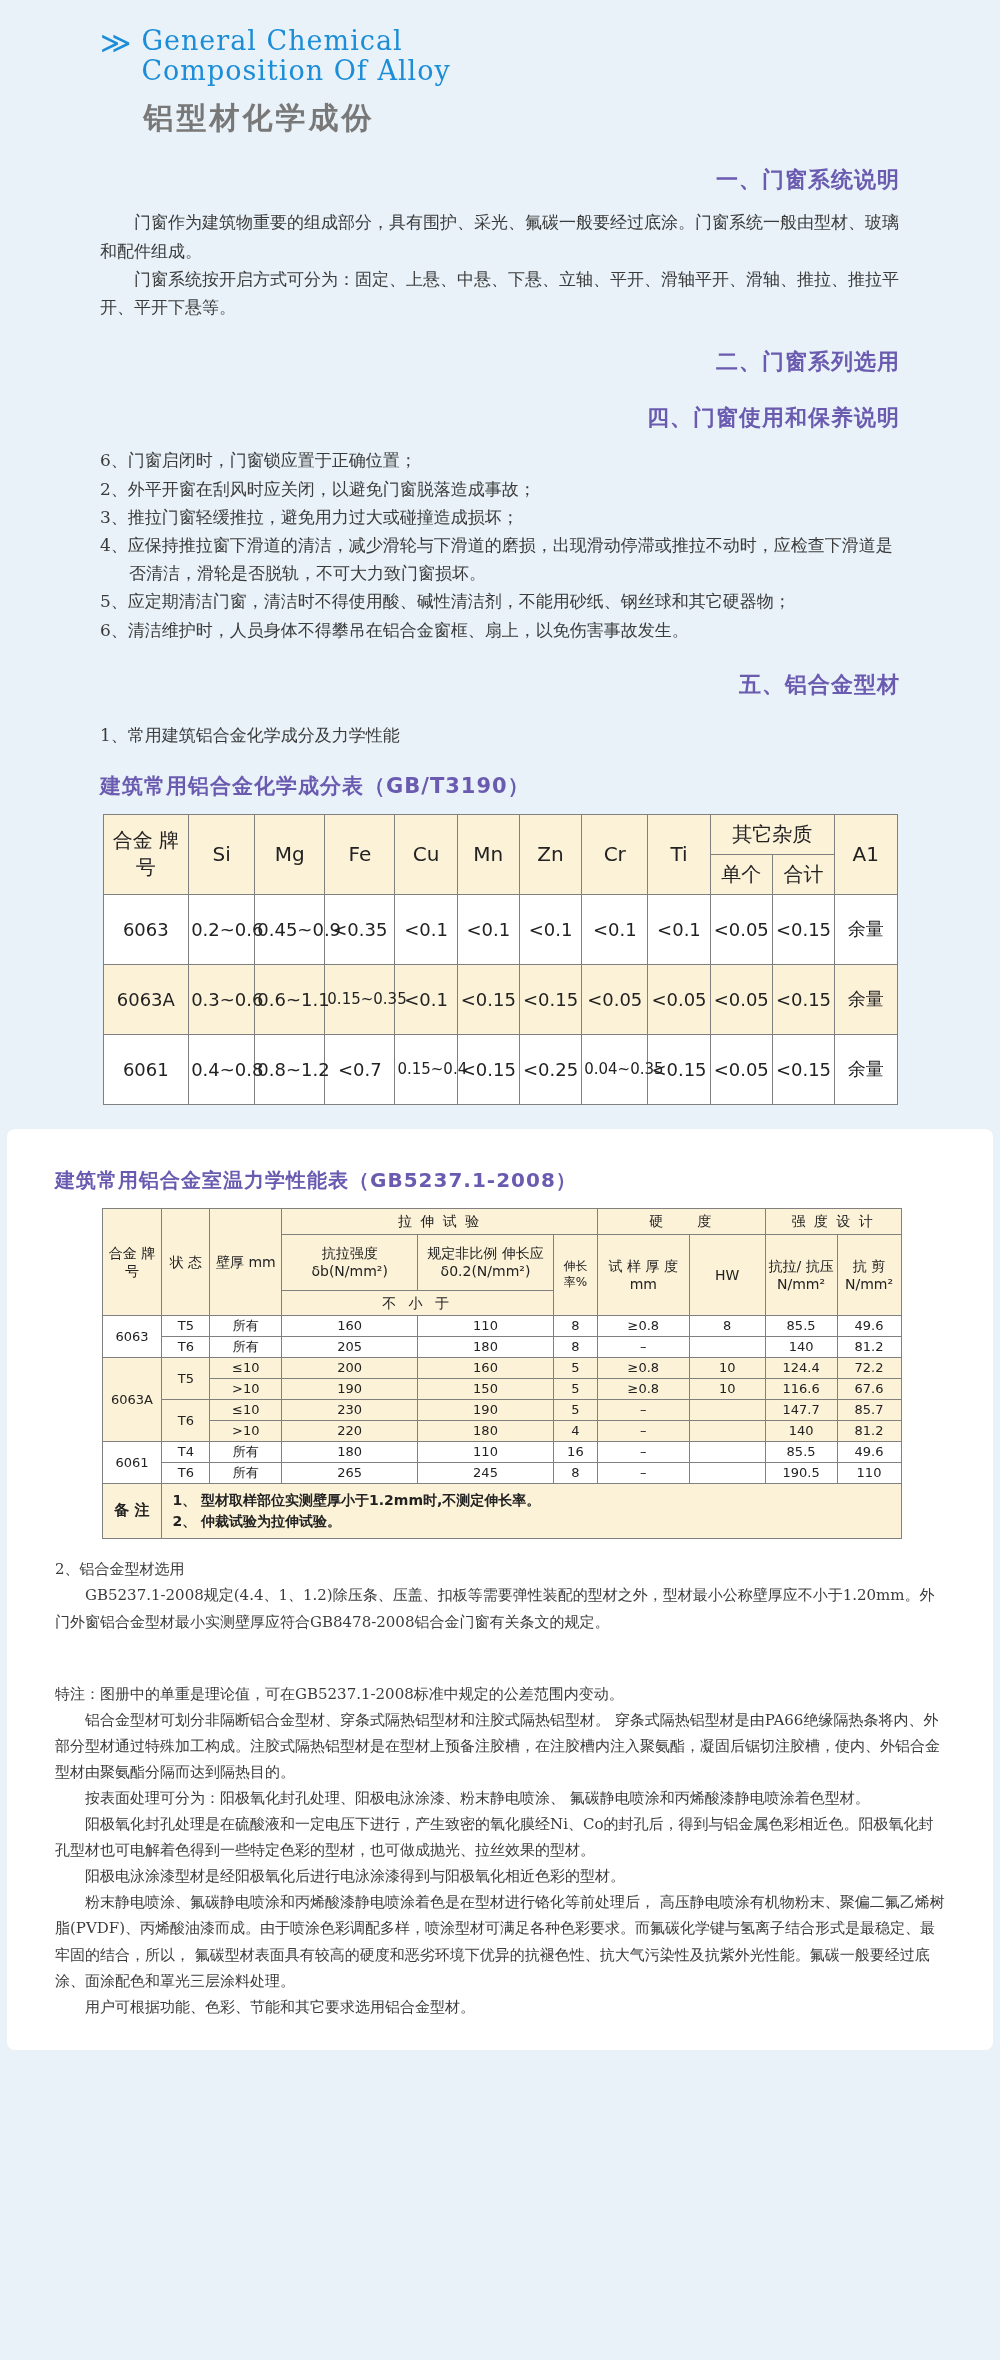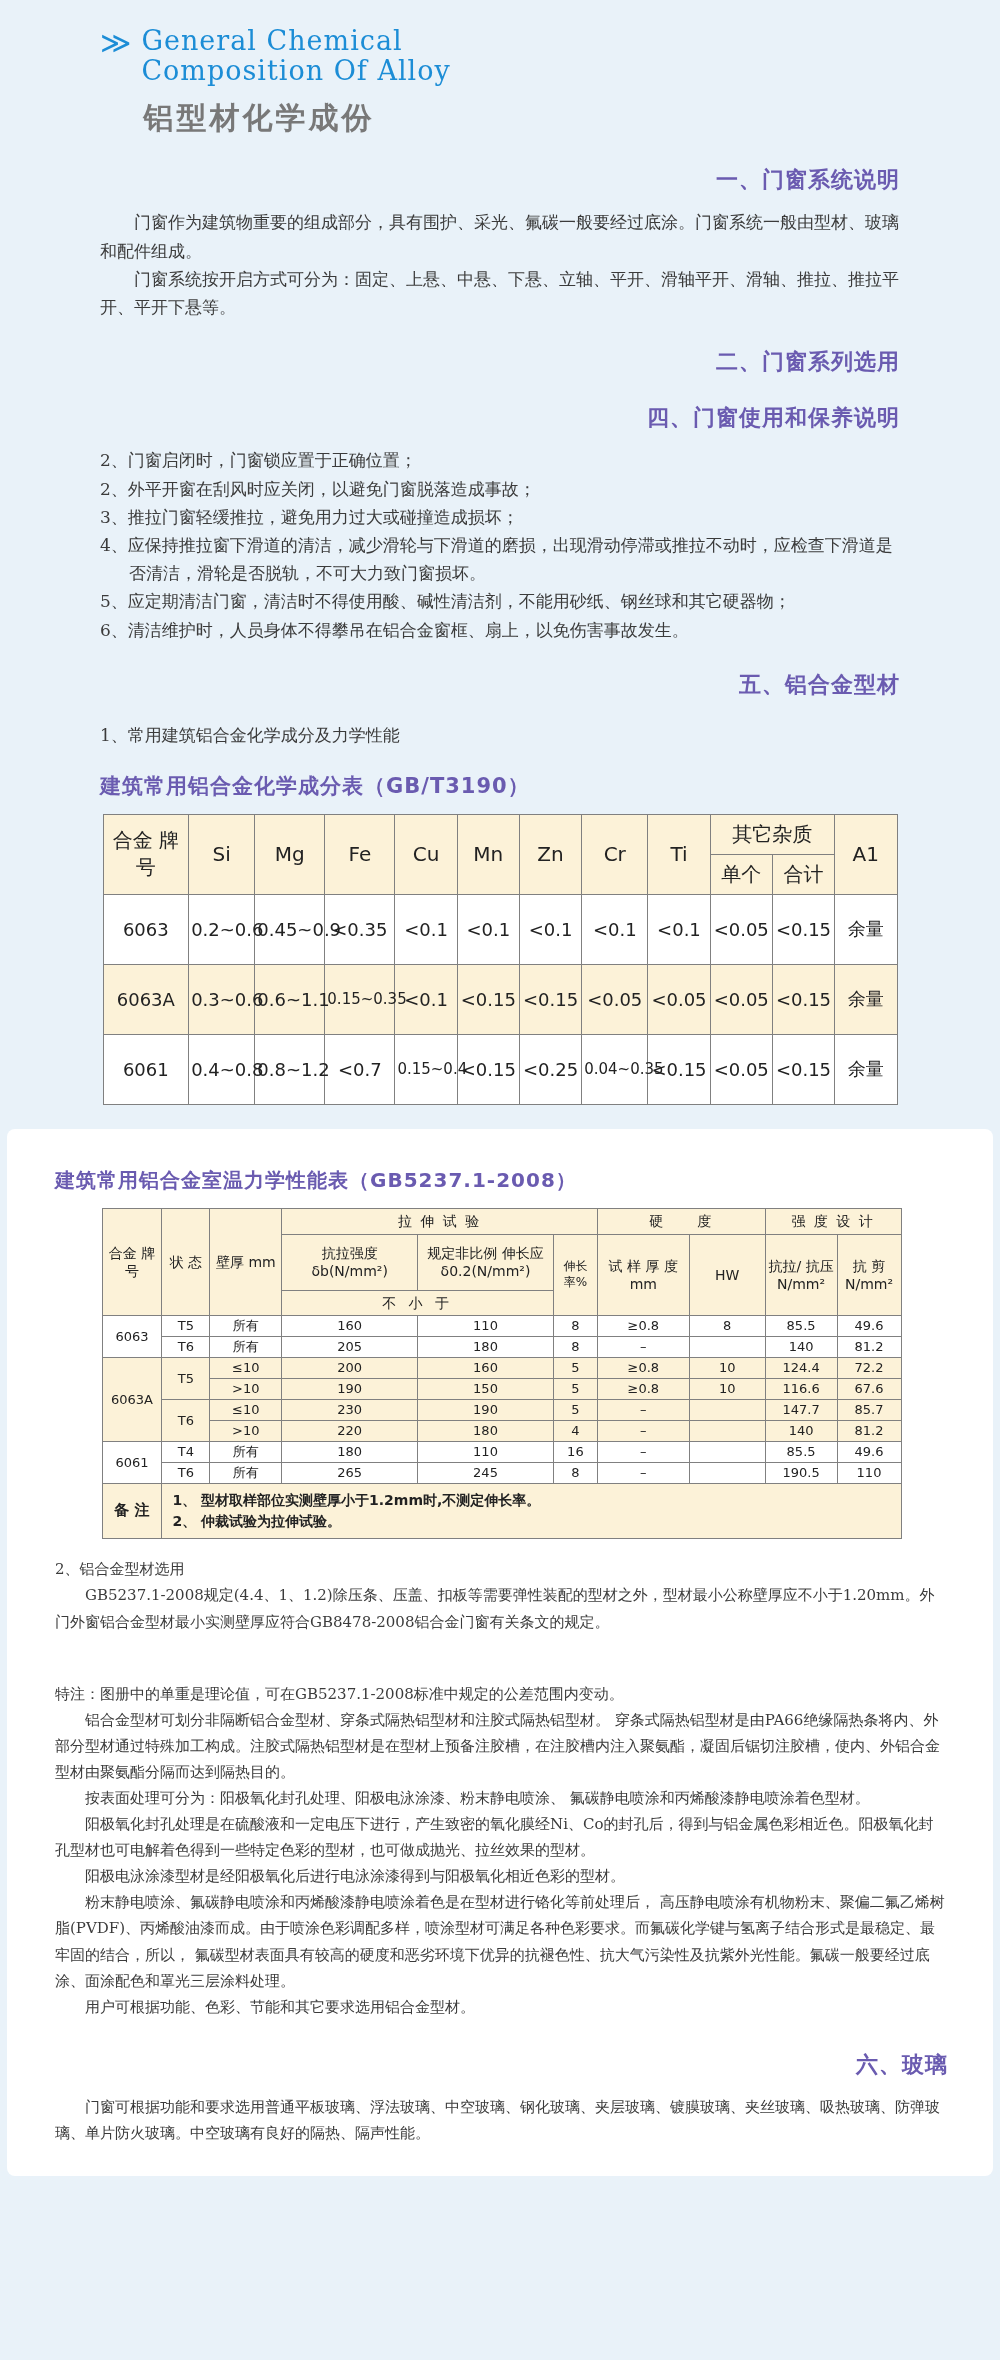"2、门窗启闭时，门窗锁应置于正确位置；" div { text: 2 -> 6 }
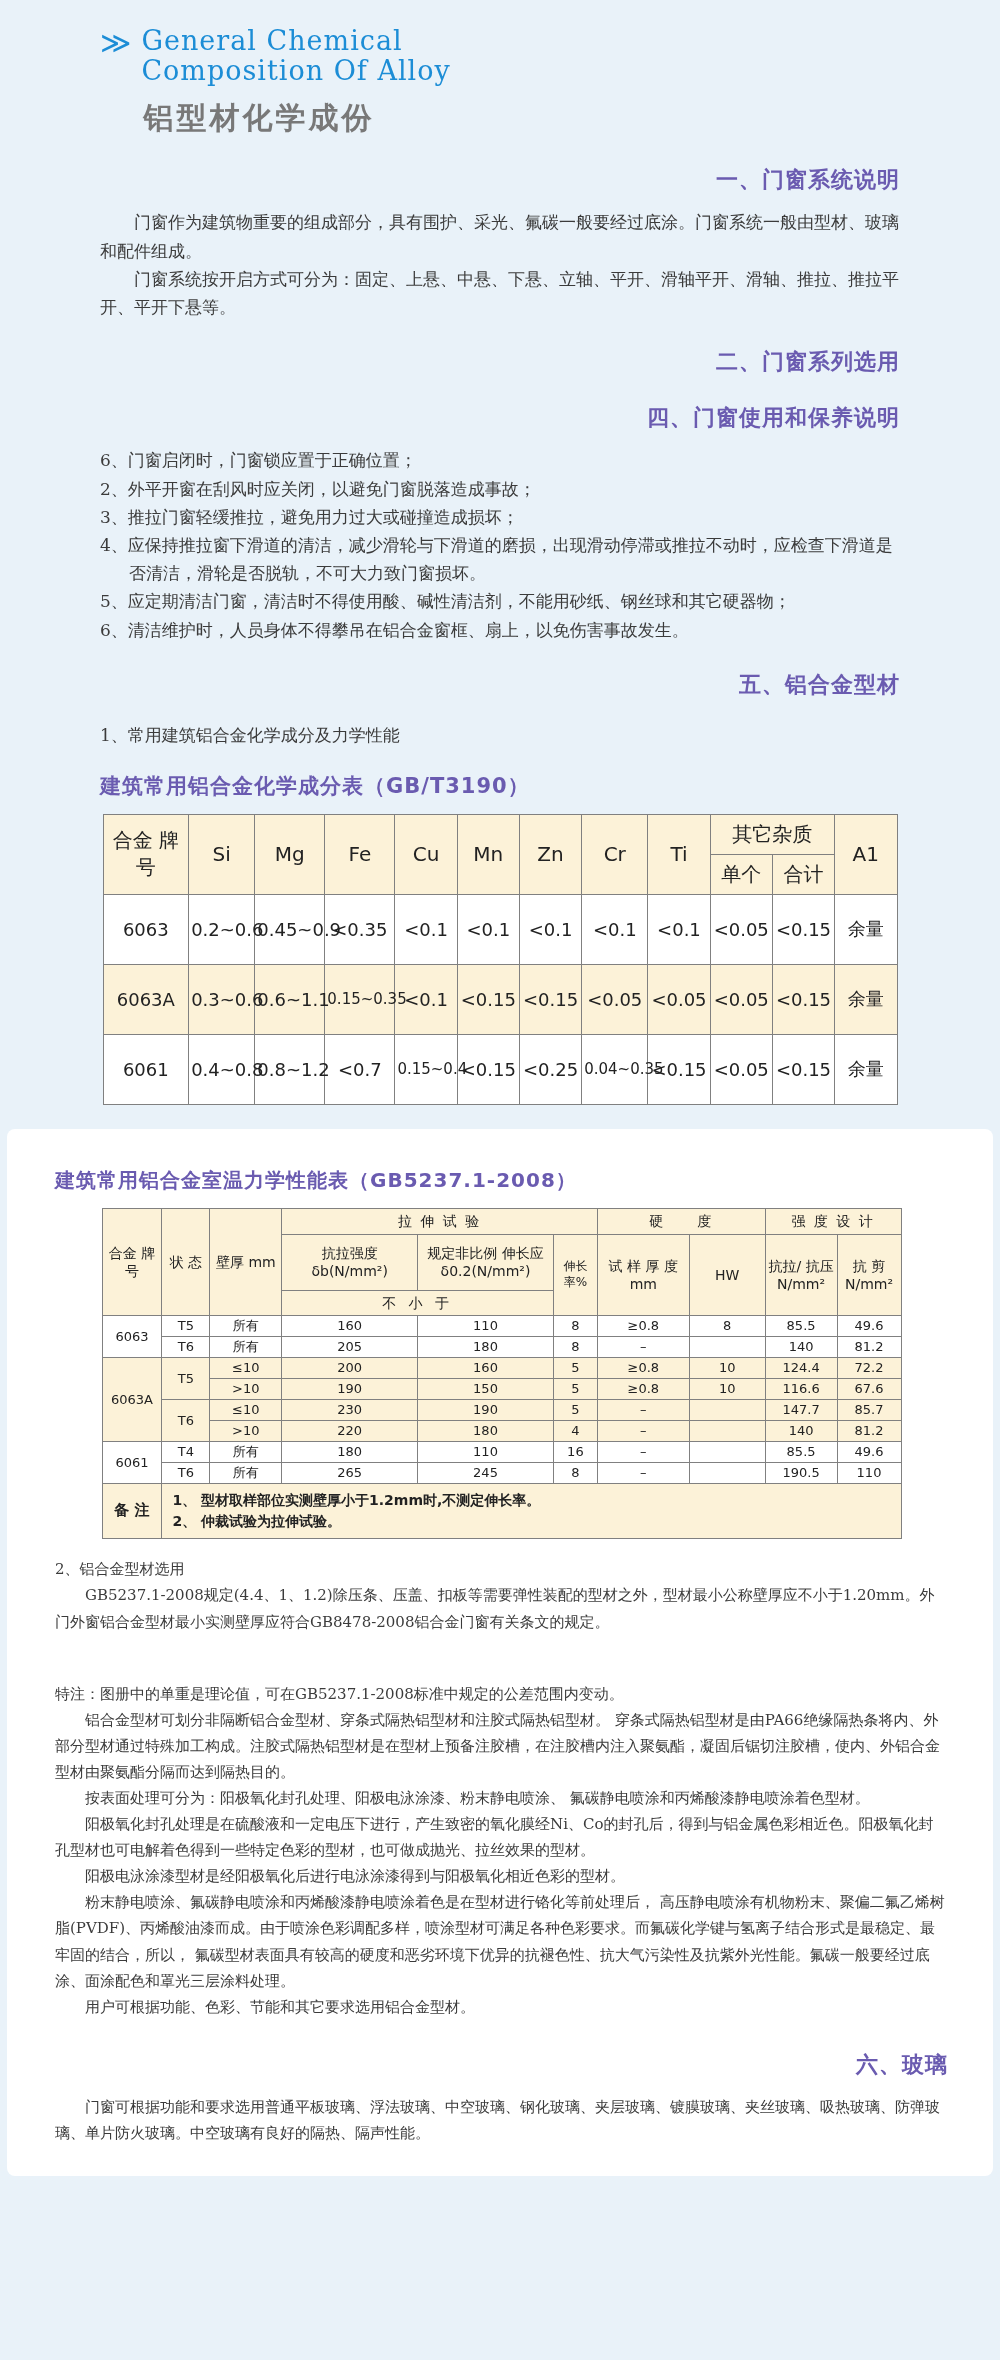"六、玻璃" section { html: <section> <h2>六、玻璃</h2> <p>门窗可根据功能和要求选用普通平板玻璃、浮法玻璃、中空玻璃、钢化玻璃、夹层玻璃、镀膜玻璃、夹丝玻璃、吸热玻璃、防弹玻璃、单片防火玻璃。中空玻璃有良好的隔热、隔声性能。</p> </section> -> none }
